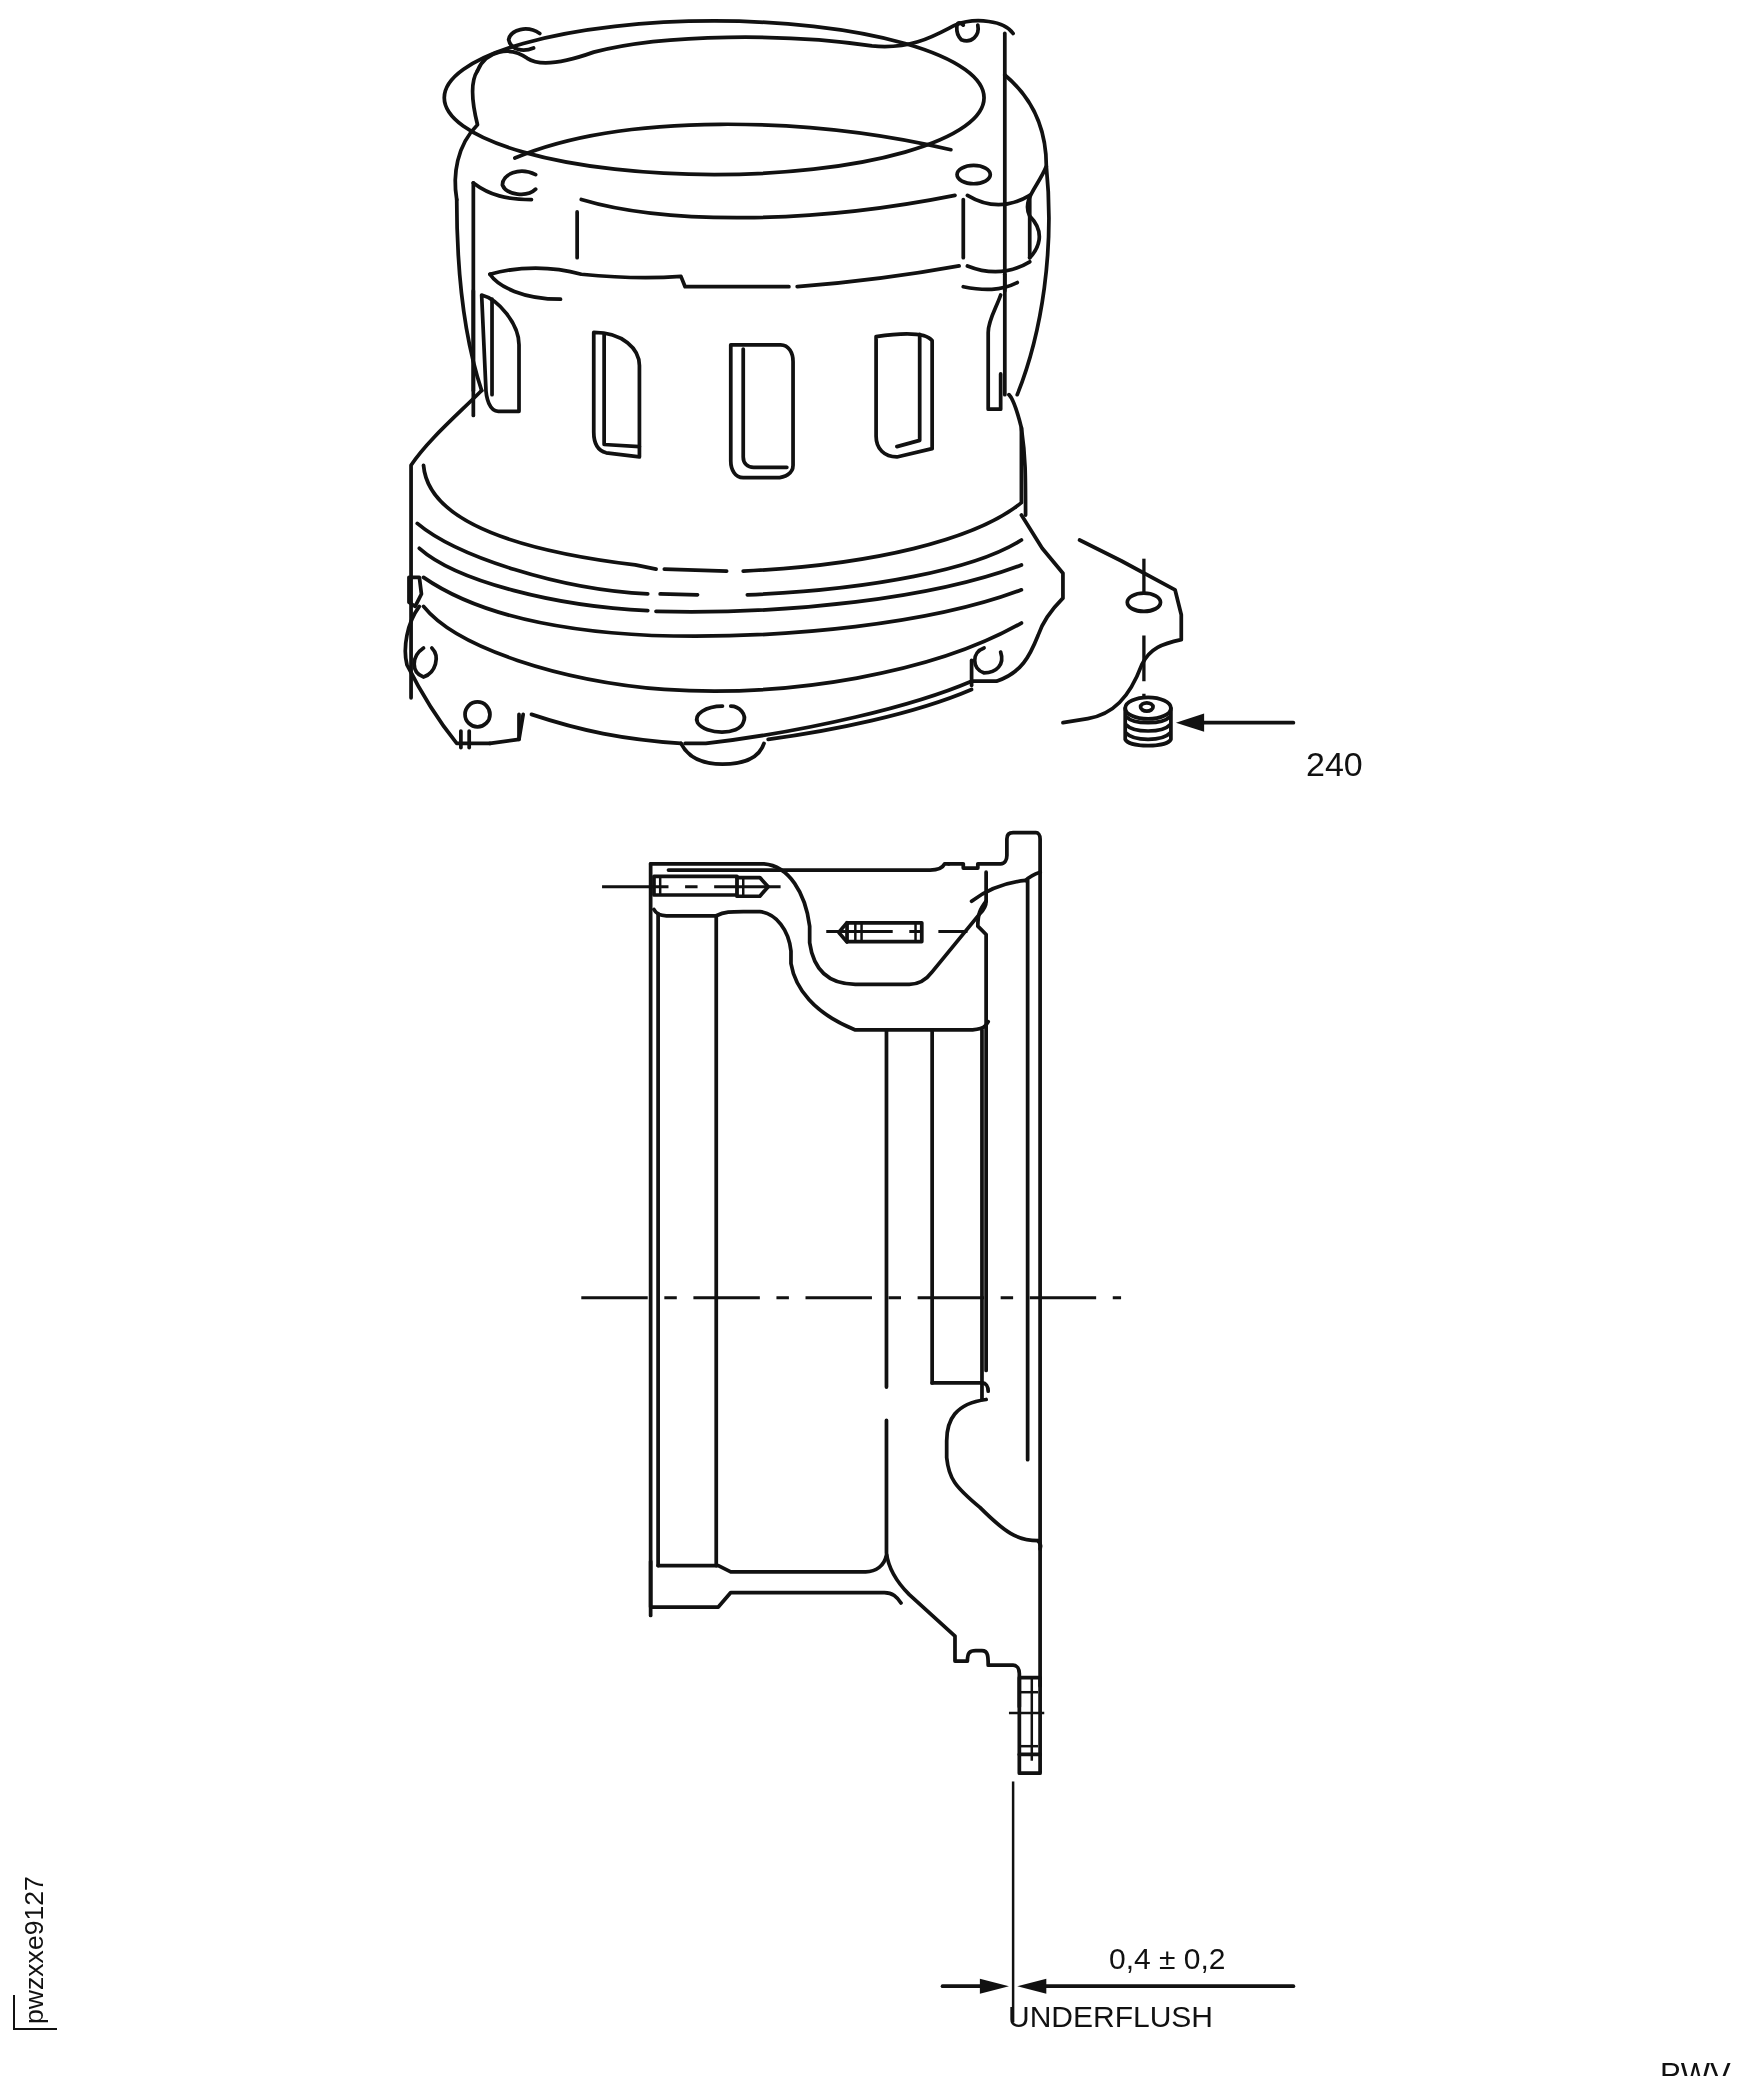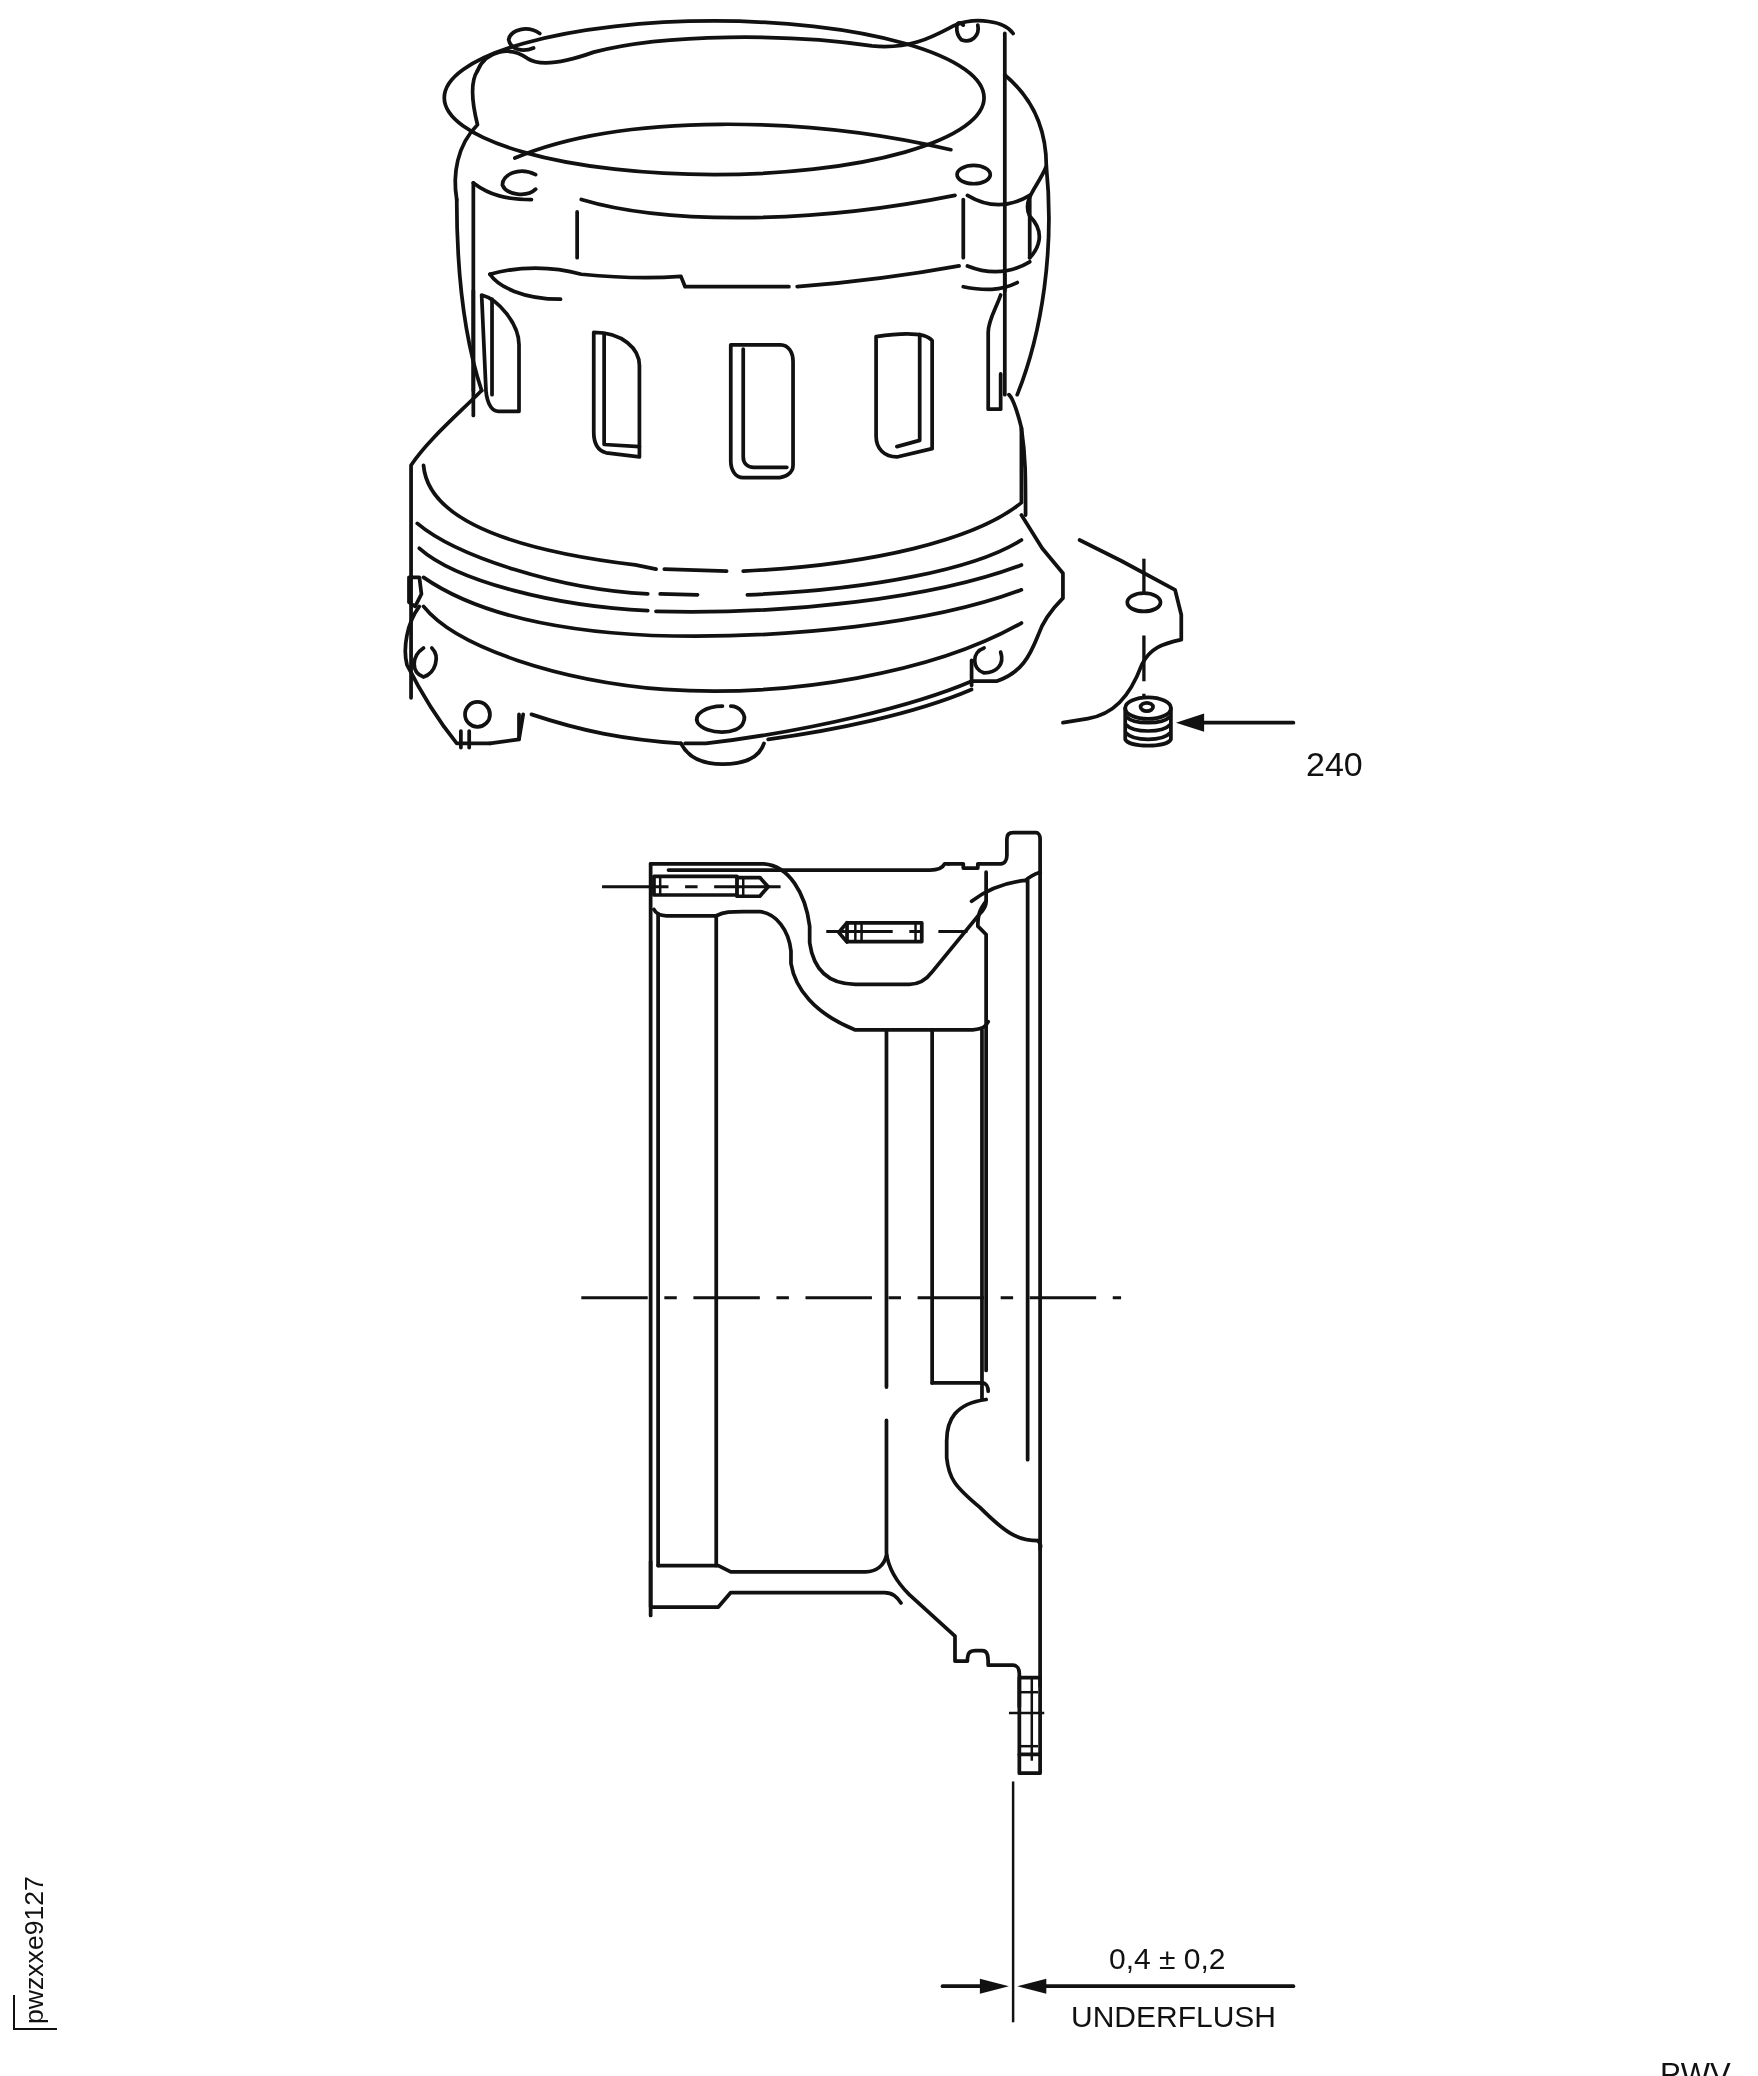"UNDERFLUSH" div.label { left: 1071px -> 1008px }
